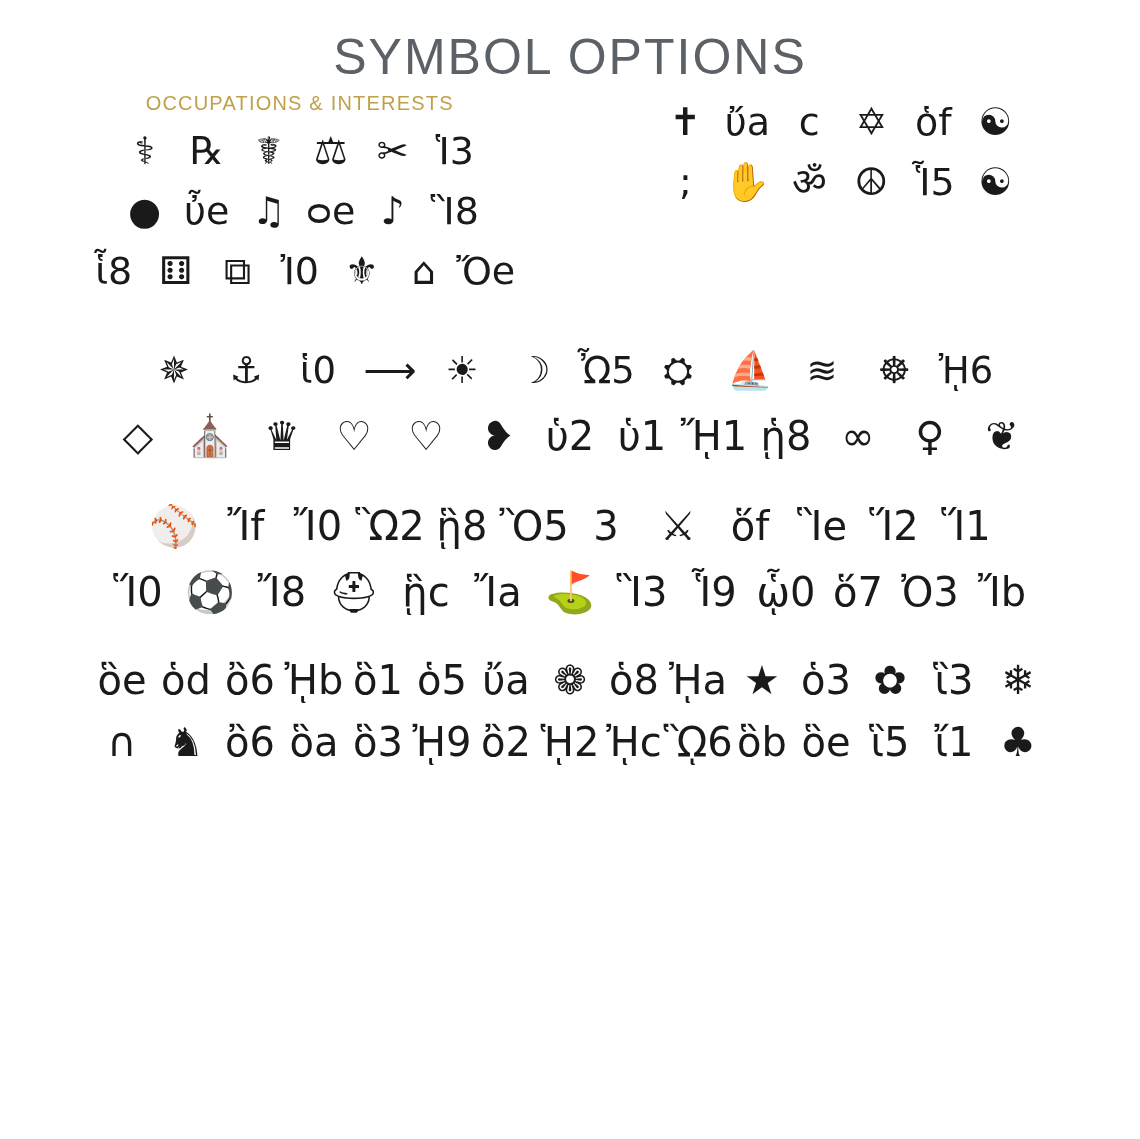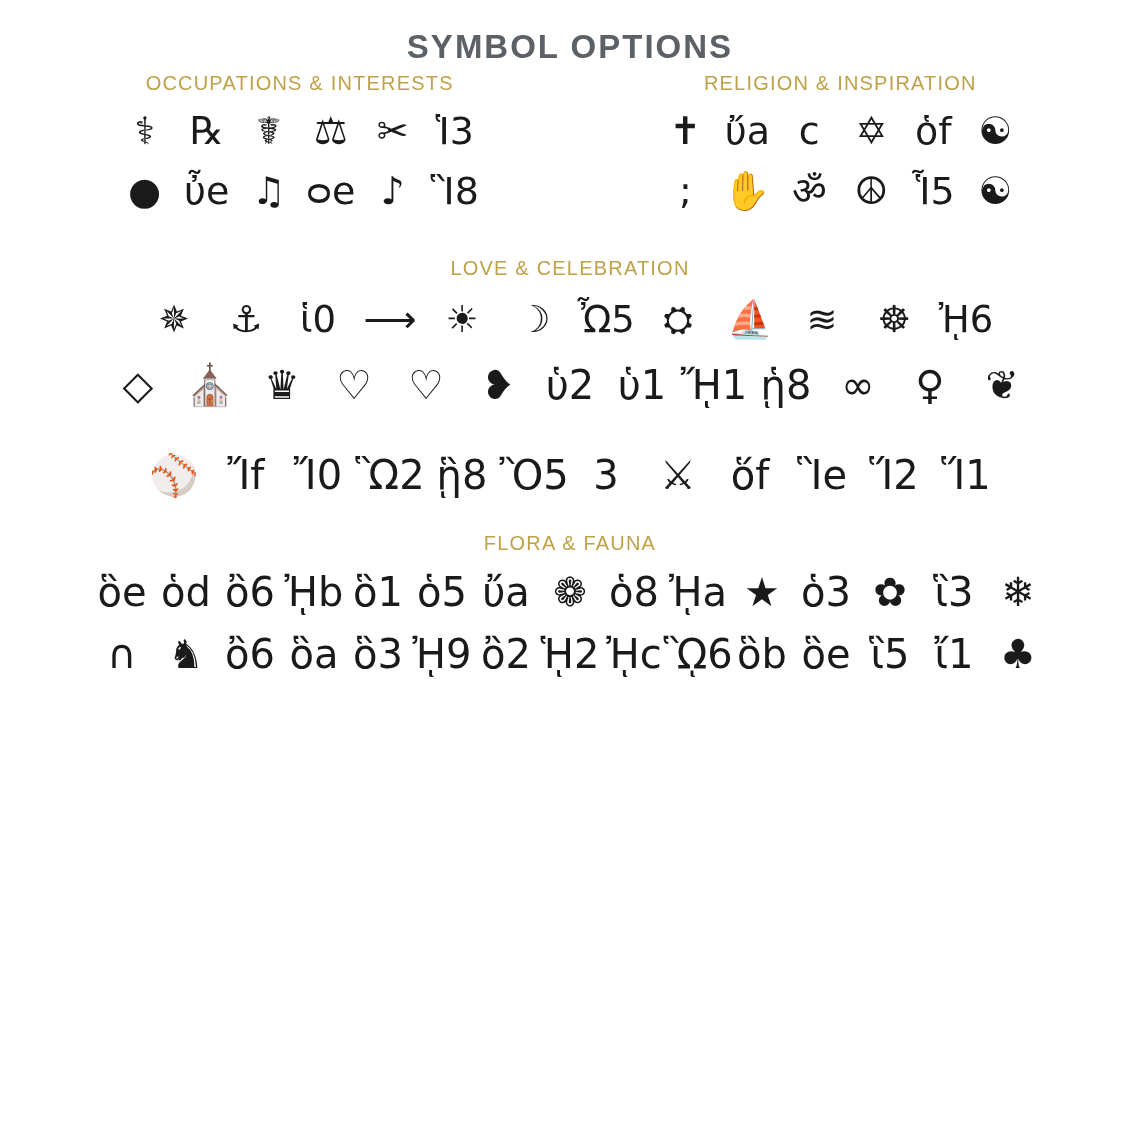"SYMBOL OPTIONS" .page-title { font-size: 33px -> 50px; font-weight: 700 -> 400 }
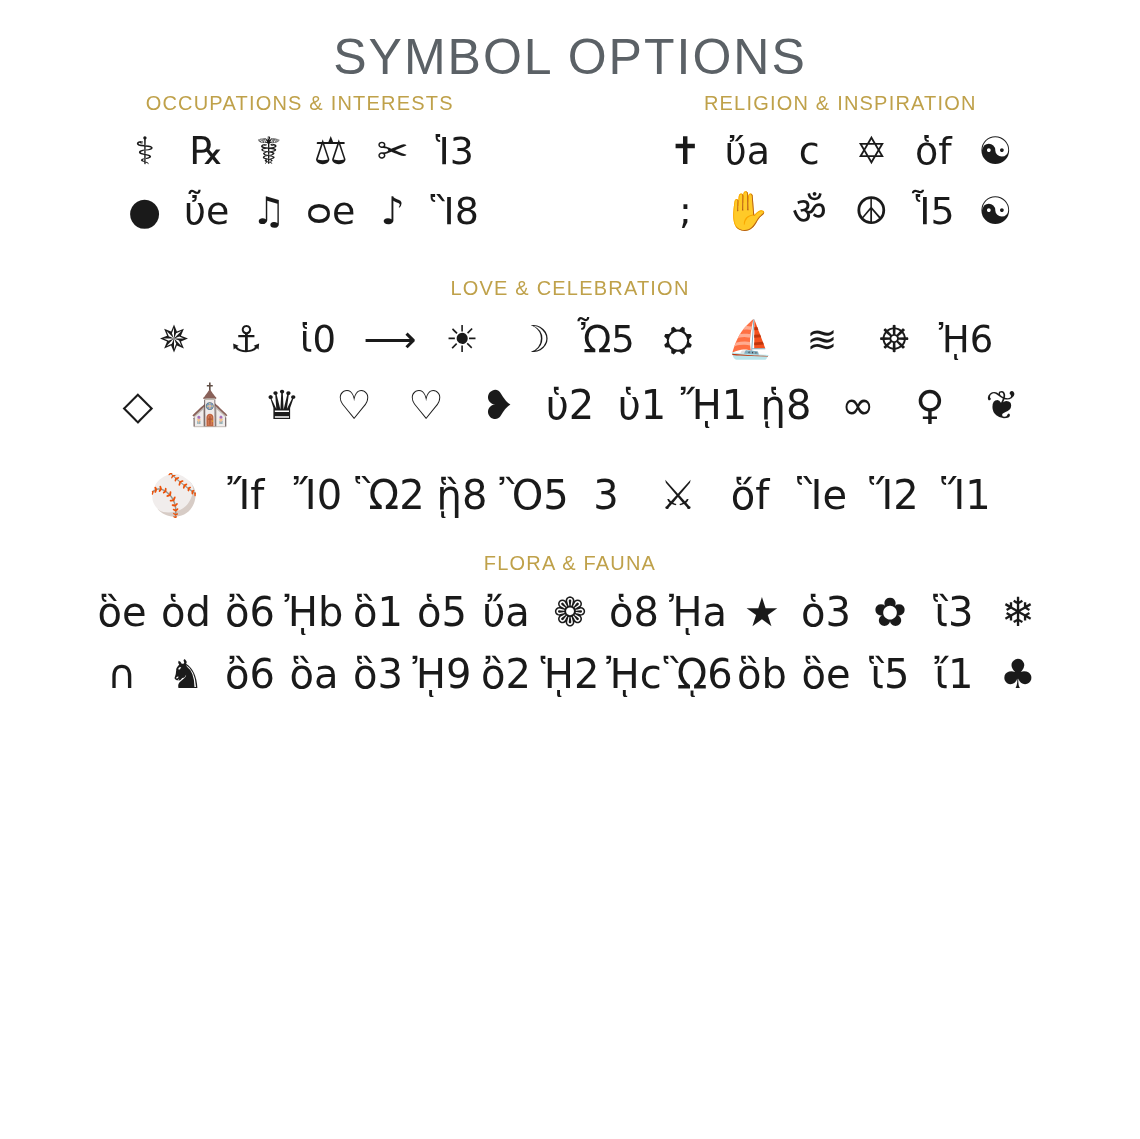"RELIGION & INSPIRATION" div.section-title { html: <div>RELIGION &amp; INSPIRATION</div> -> none }
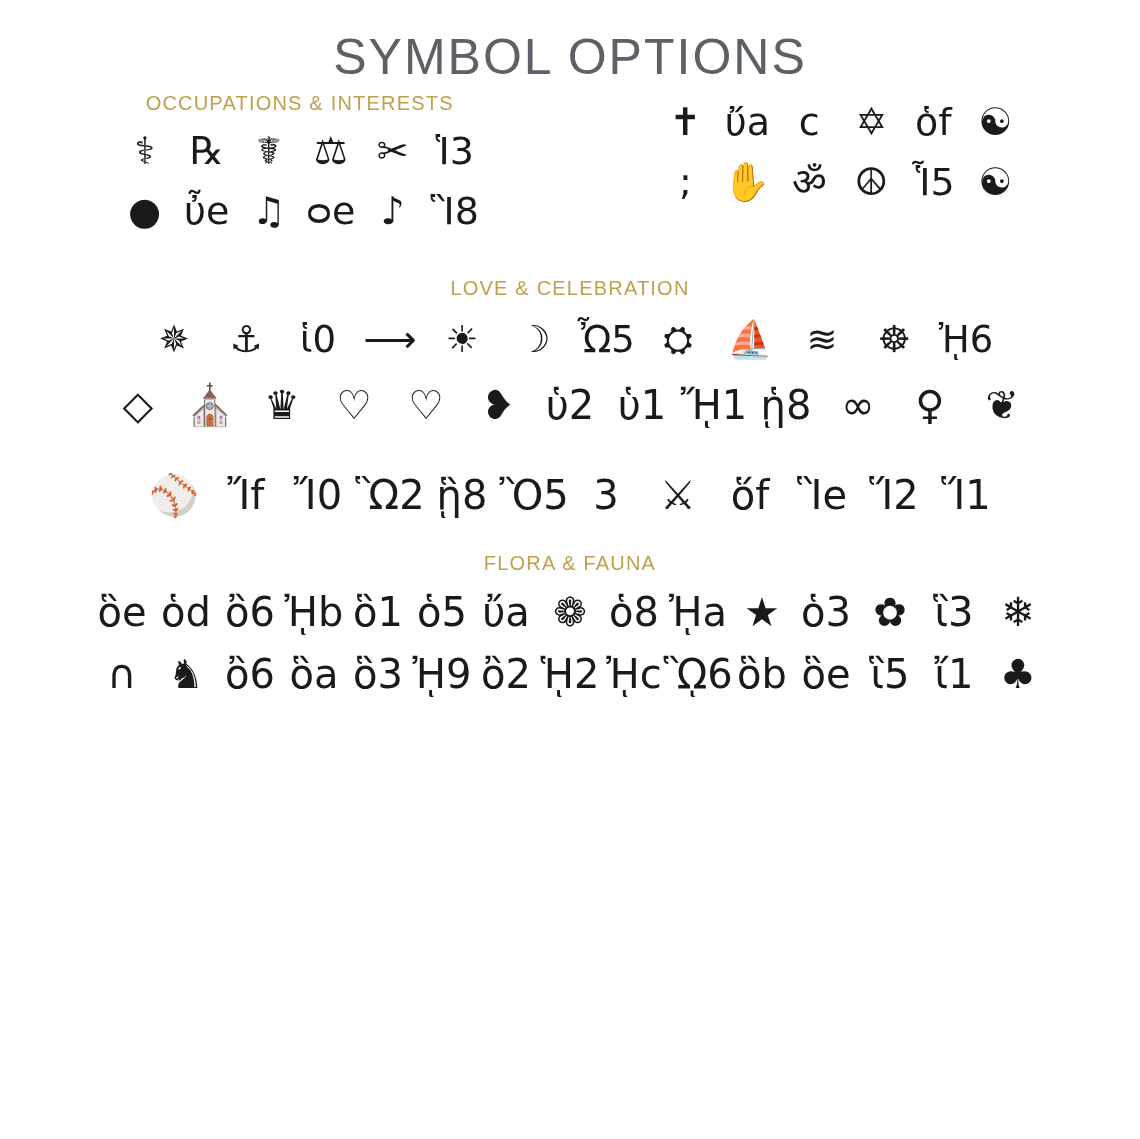"ἷ8" div.row { html: none -> <div> <span>ἷ8</span> <span>⚅</span> <span>⧉</span> <span>Ἰ0</span> <span>⚜</span> <span>⌂</span> <span>Ὄe</span> </div> }
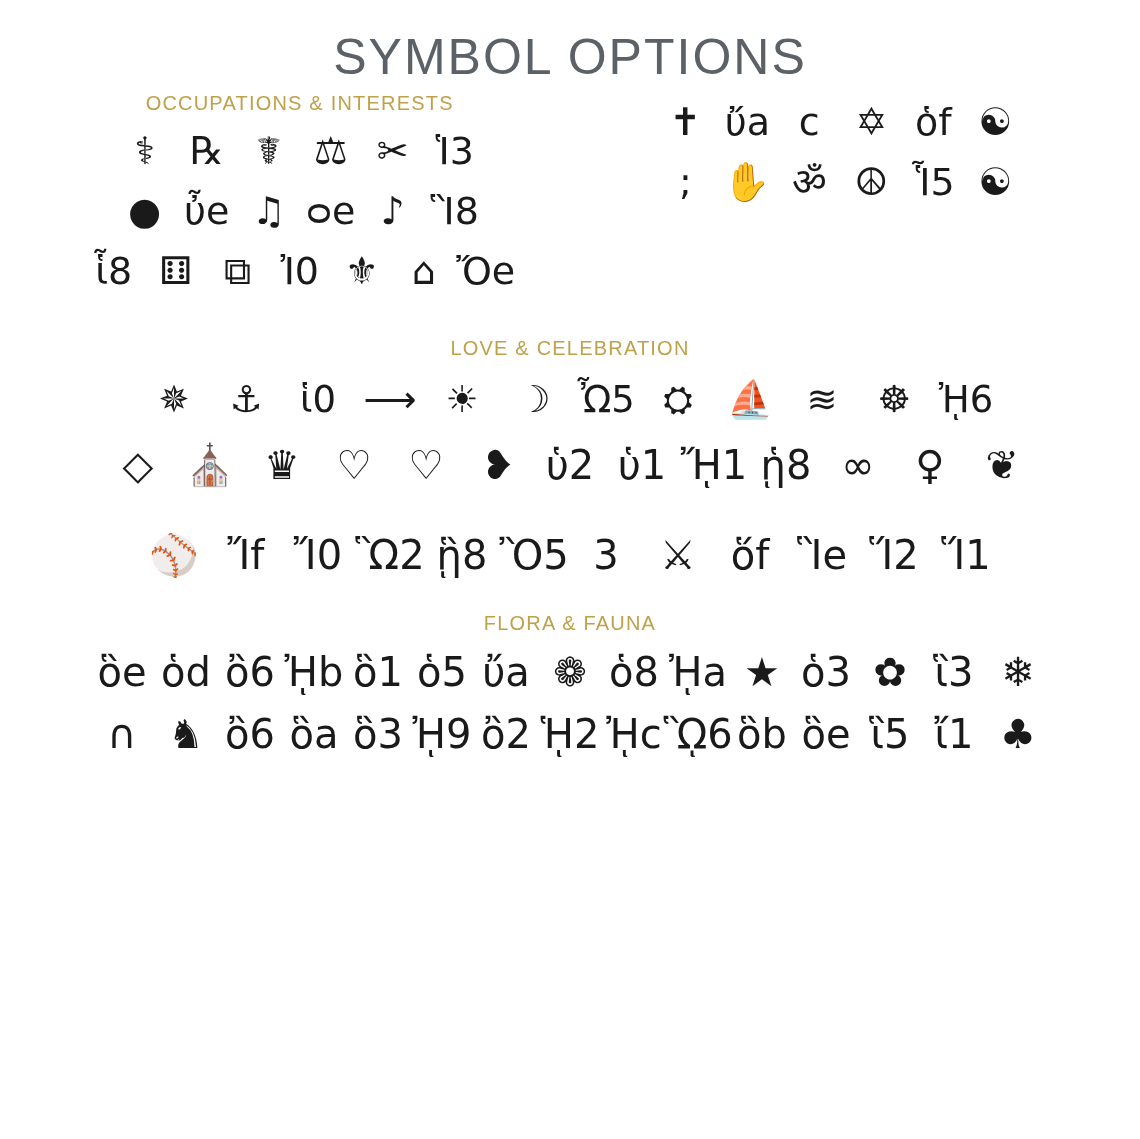"LOVE & CELEBRATION" div.section-title { html: <div>LOVE &amp; CELEBRATION</div> -> none }
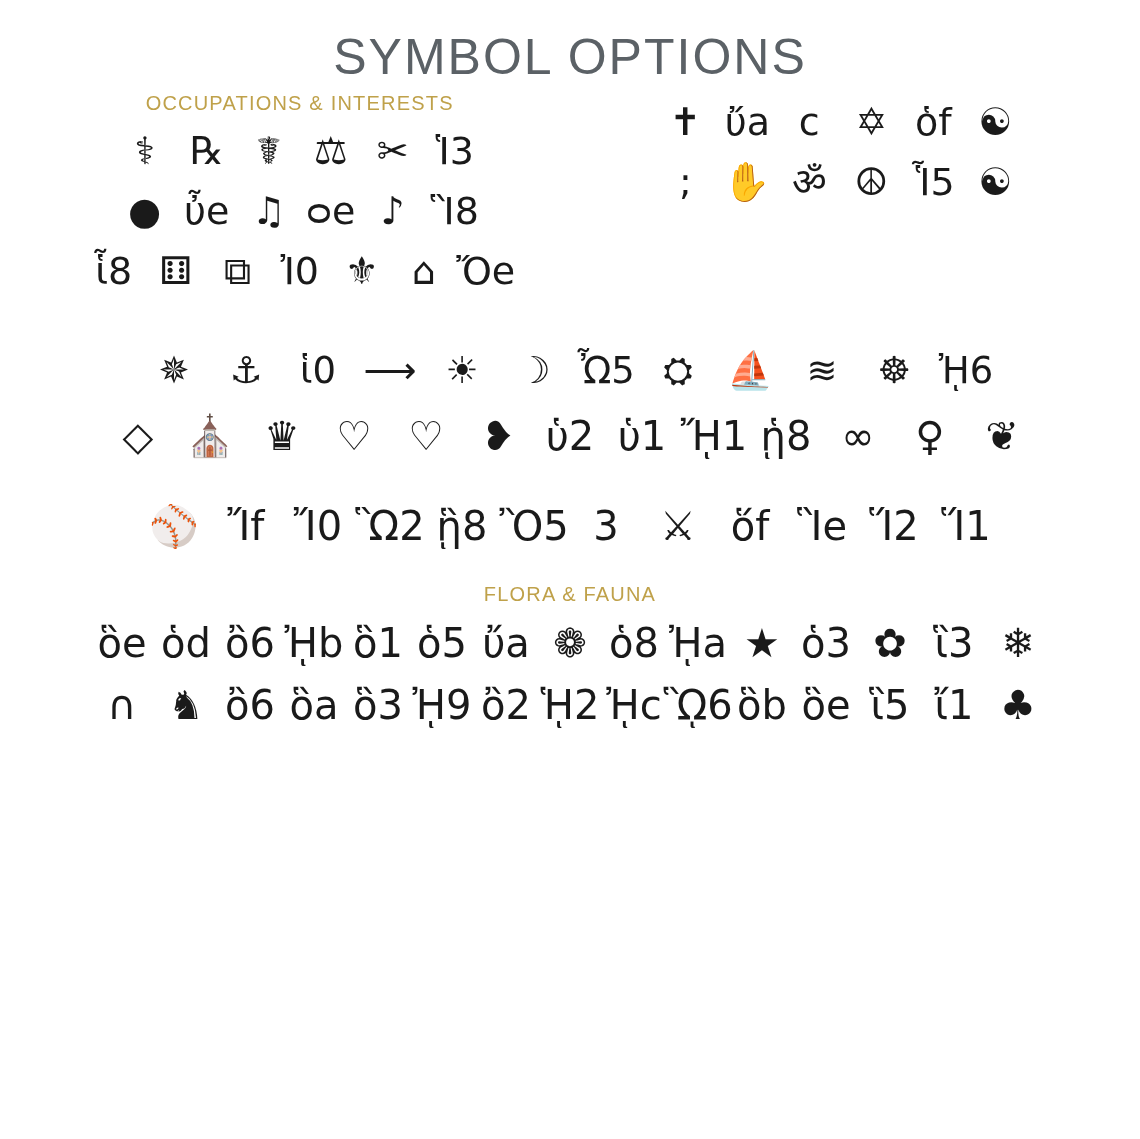"Ἵ0" div.row { html: none -> <div> <span>Ἵ0</span> <span>⚽</span> <span>Ἴ8</span> <span>⛑</span> <span>ᾓc</span> <span>Ἴa</span> <span>⛳</span> <span>Ἳ3</span> <span>Ἷ9</span> <span>ᾧ0</span> <span>ὅ7</span> <span>Ὀ3</span> <span>Ἴb</span> </div> }
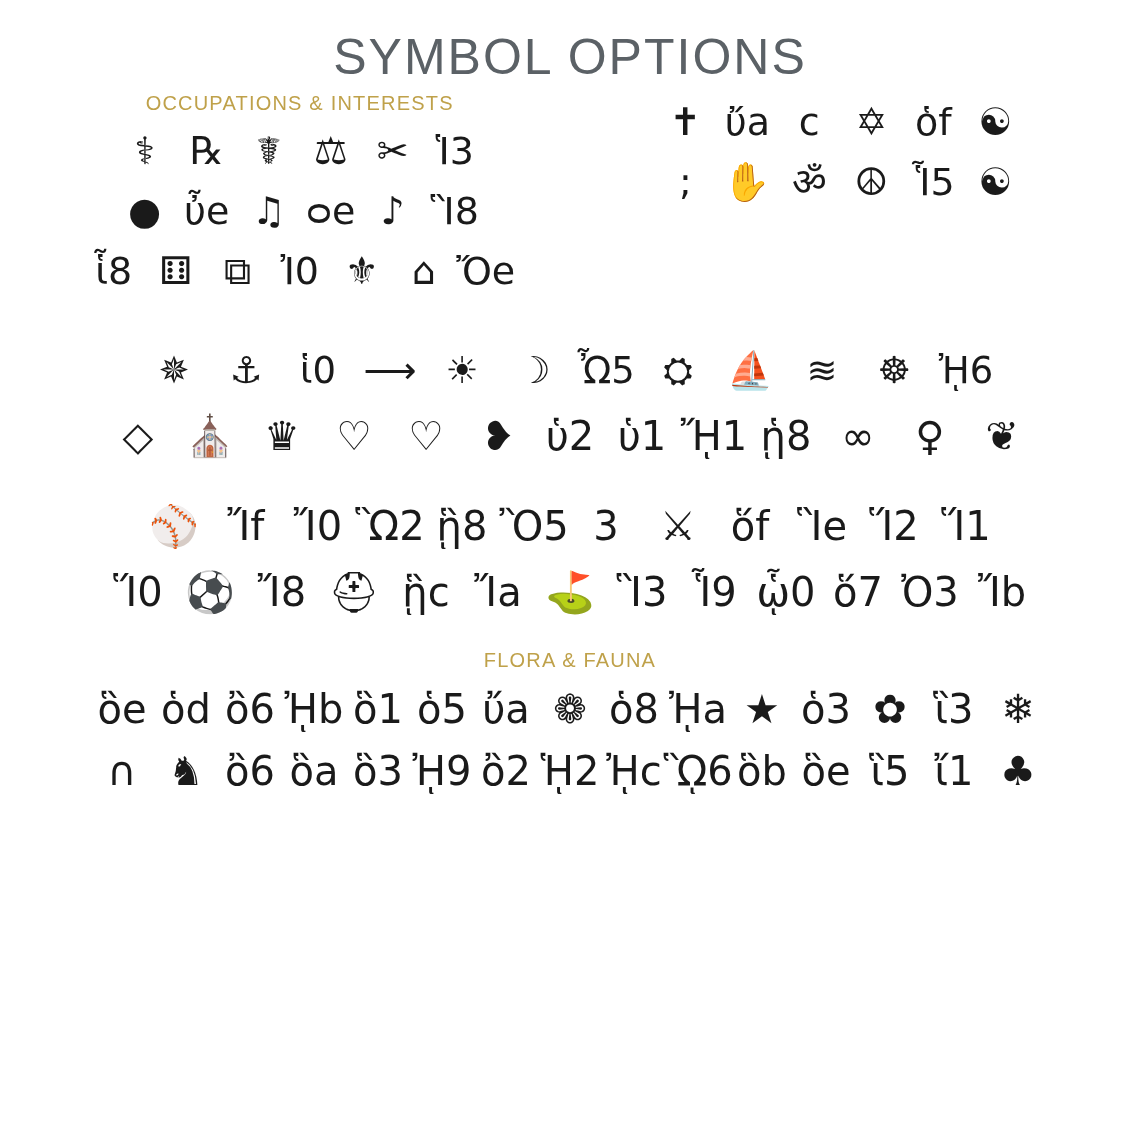"FLORA & FAUNA" div.section-title { html: <div>FLORA &amp; FAUNA</div> -> none }
